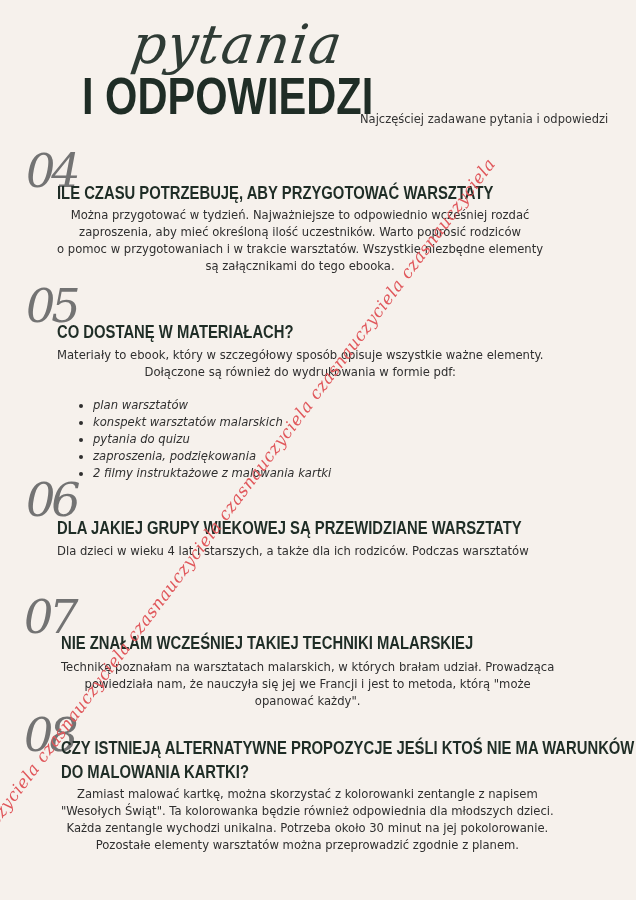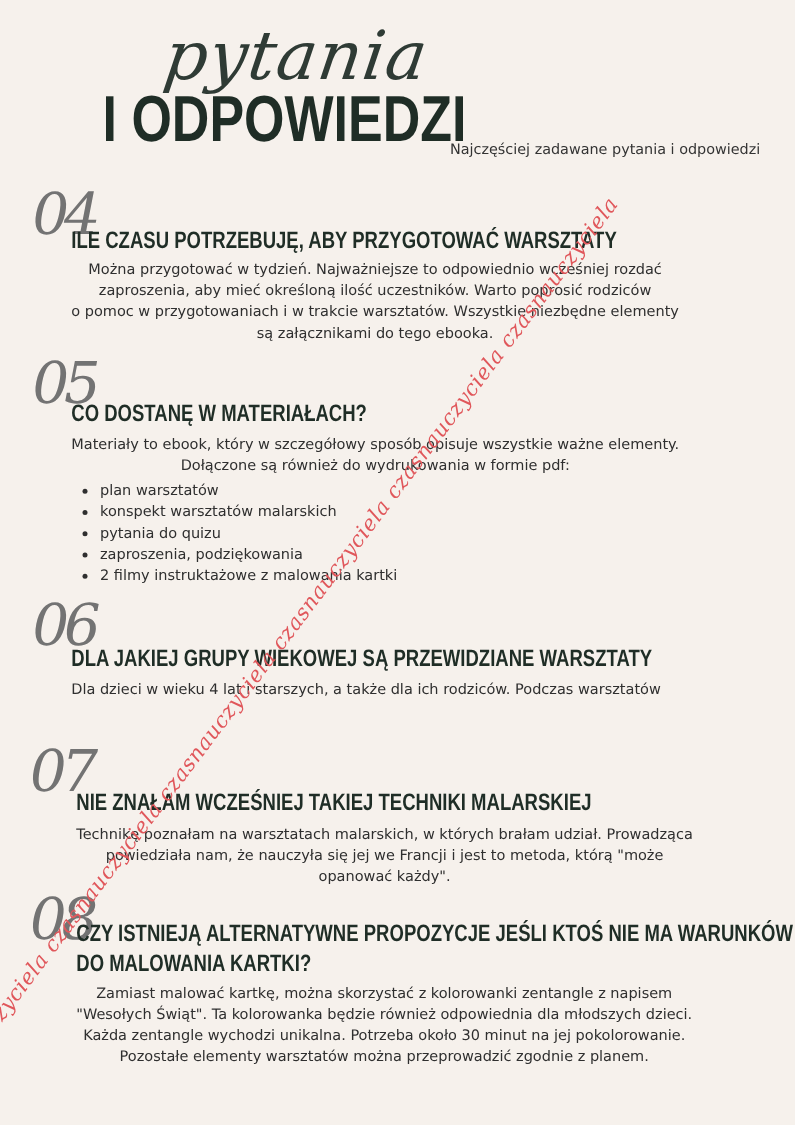"plan warsztatów" .qbody ul { font-style: none -> italic; margin: 3px -> 16px }
